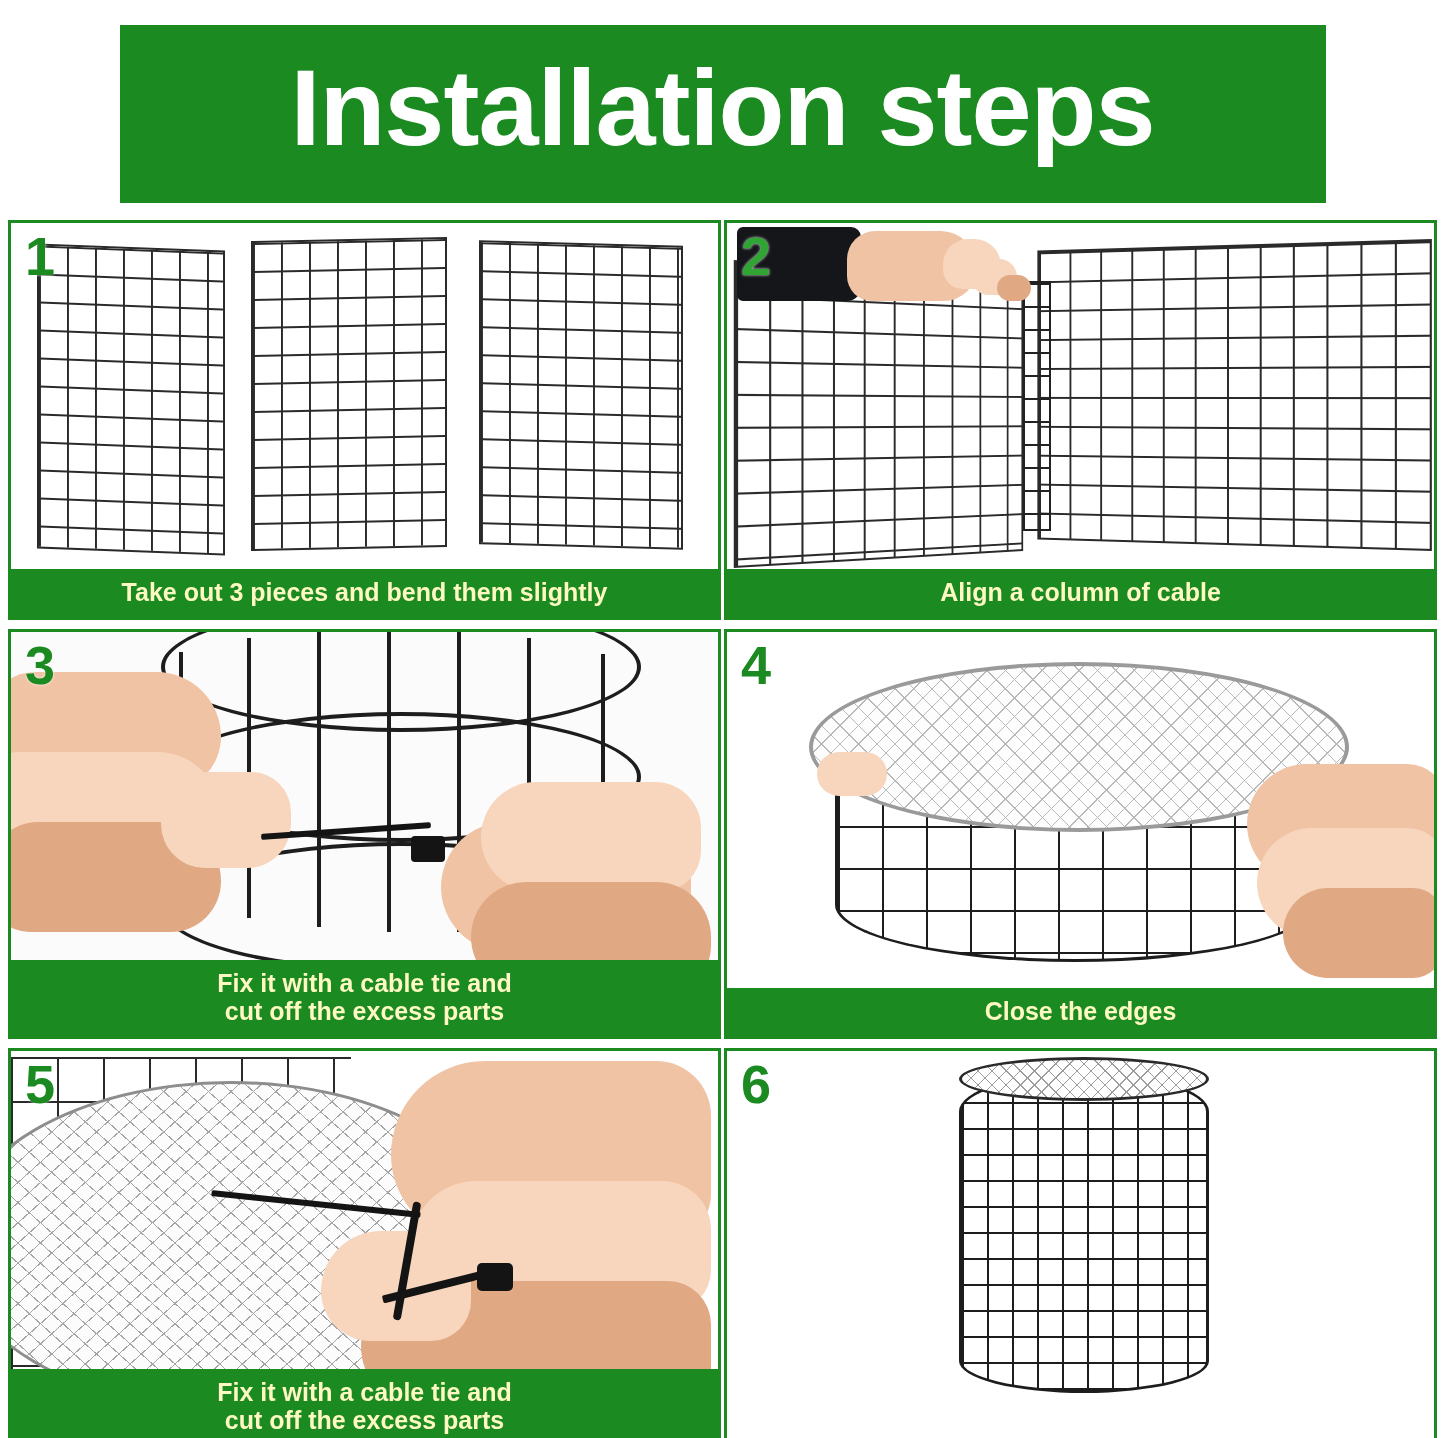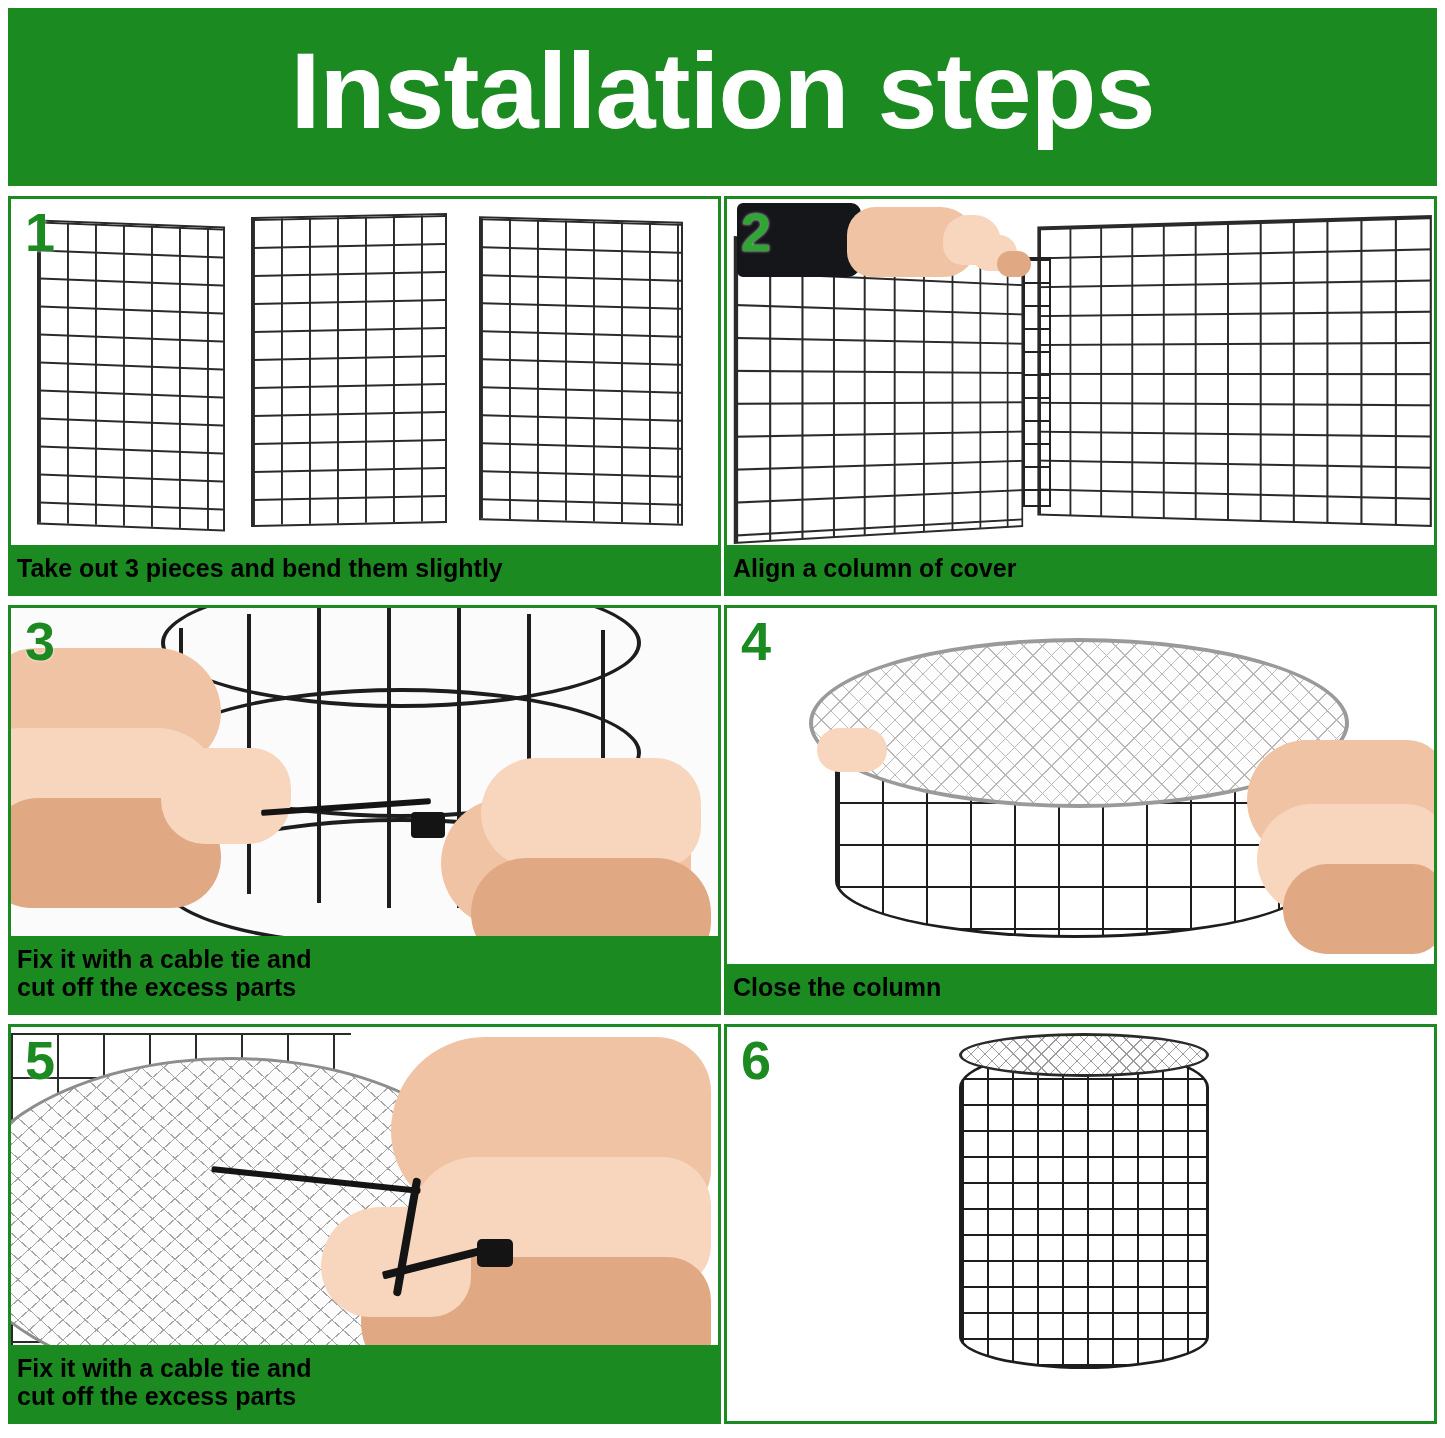"Installation steps" .header { margin: 0 auto -> 17px auto; width: 1429px -> 1206px }
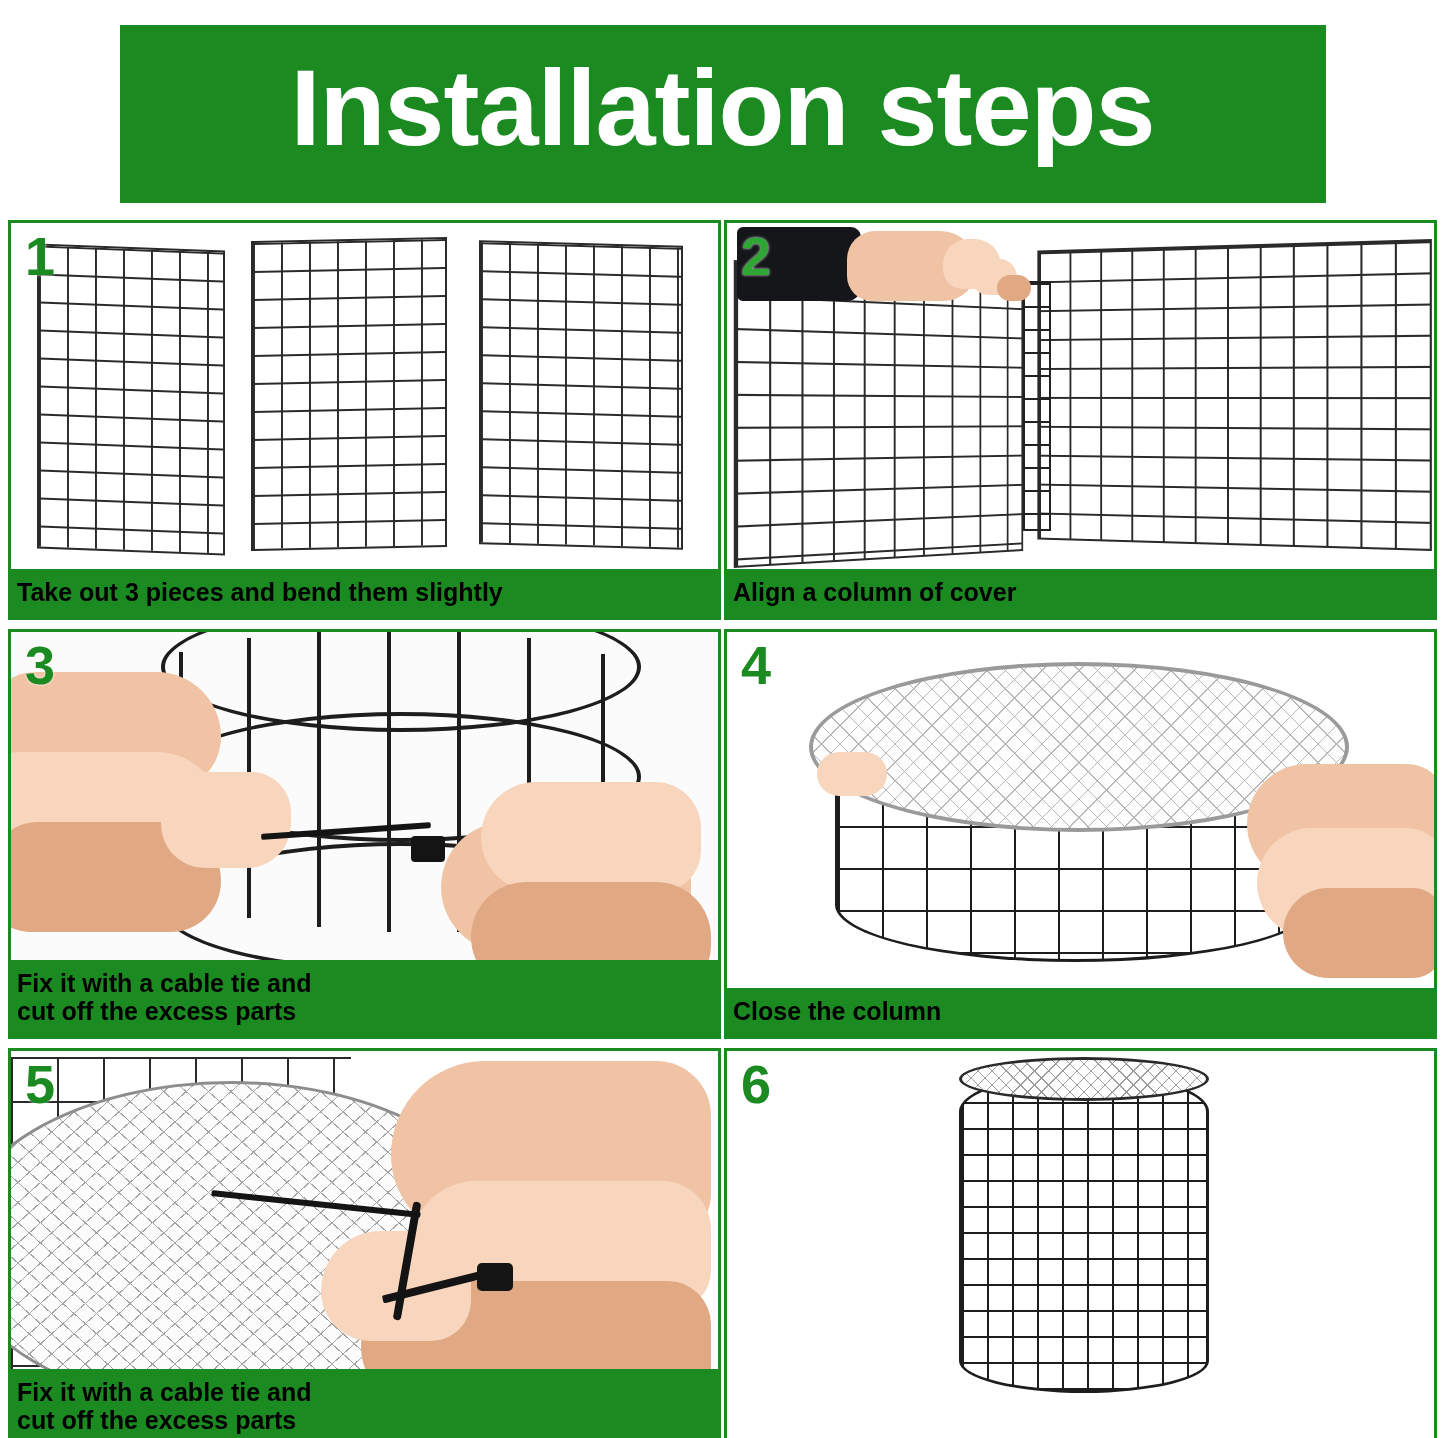"Take out 3 pieces and" .caption { color: #000000 -> #fef9c3; text-align: left -> center }
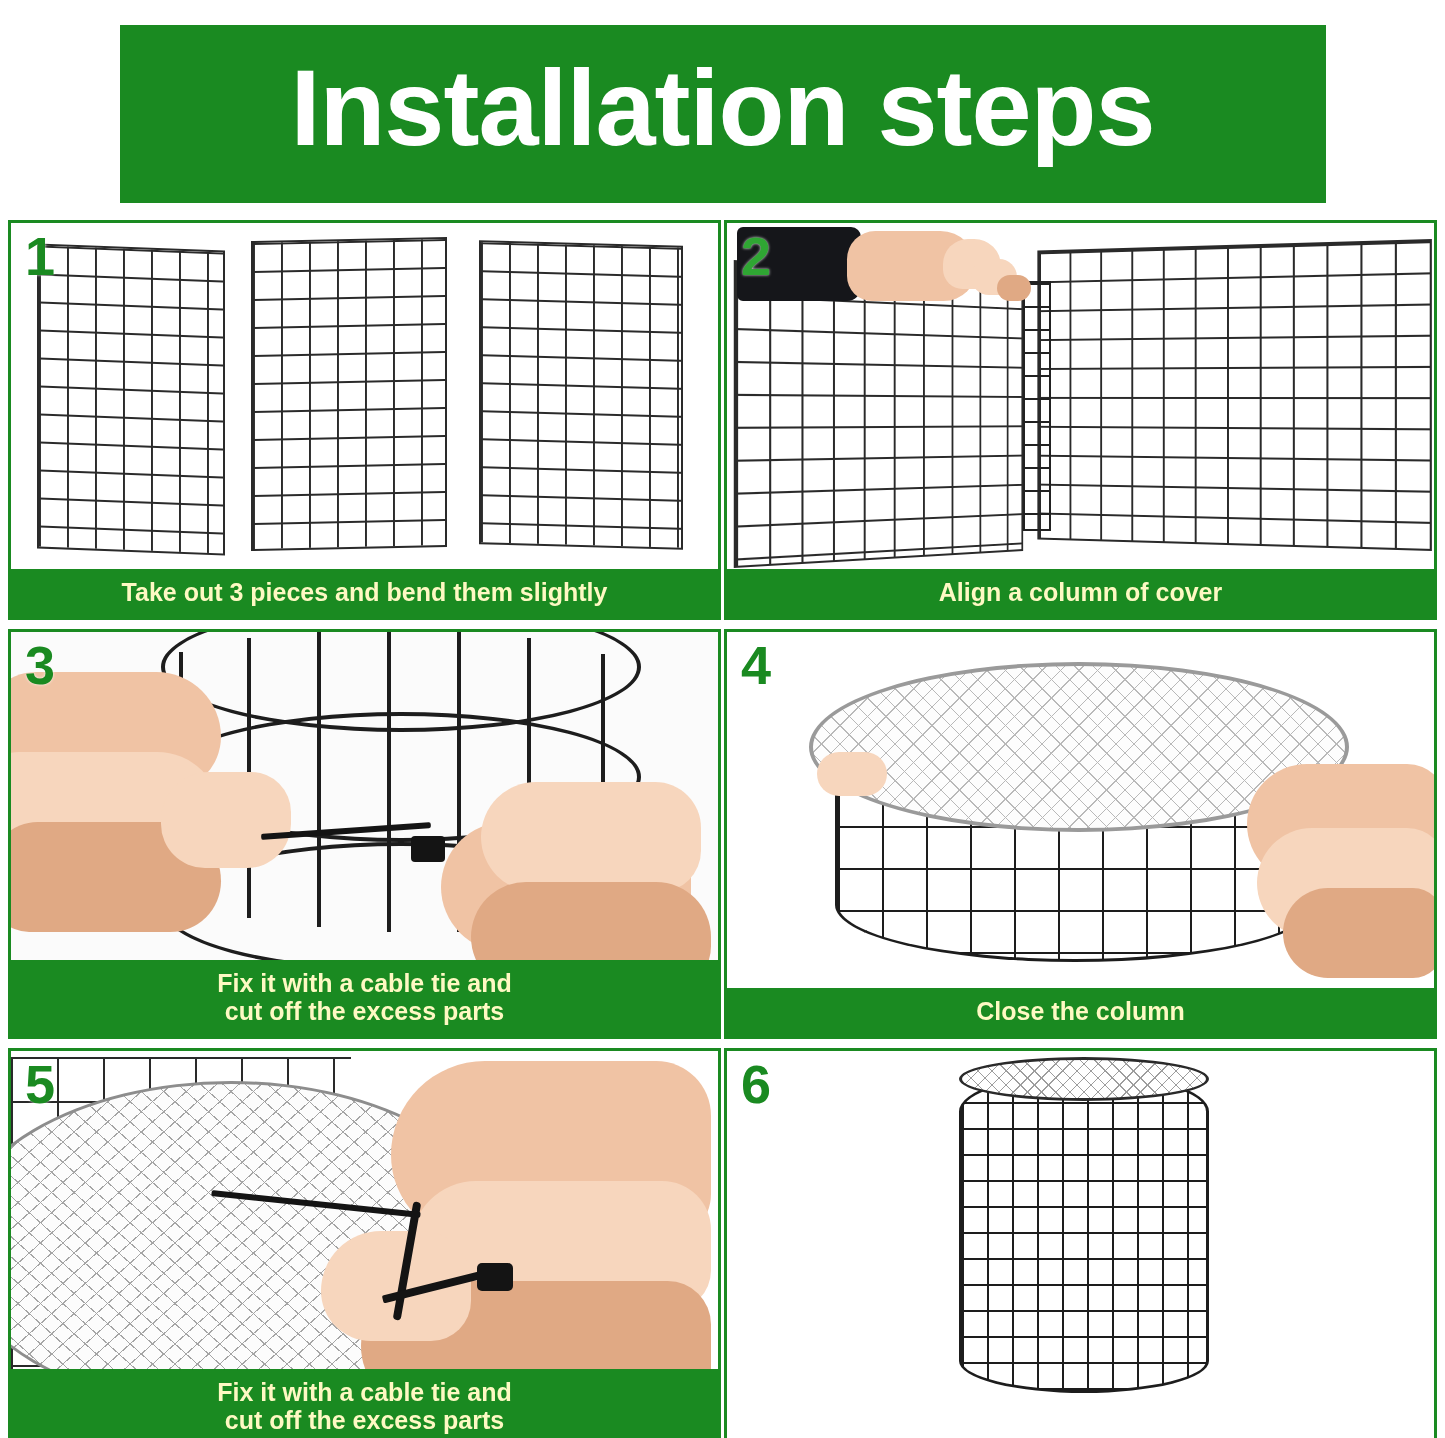"Align a column of cover" div.caption { text: cover -> cable }
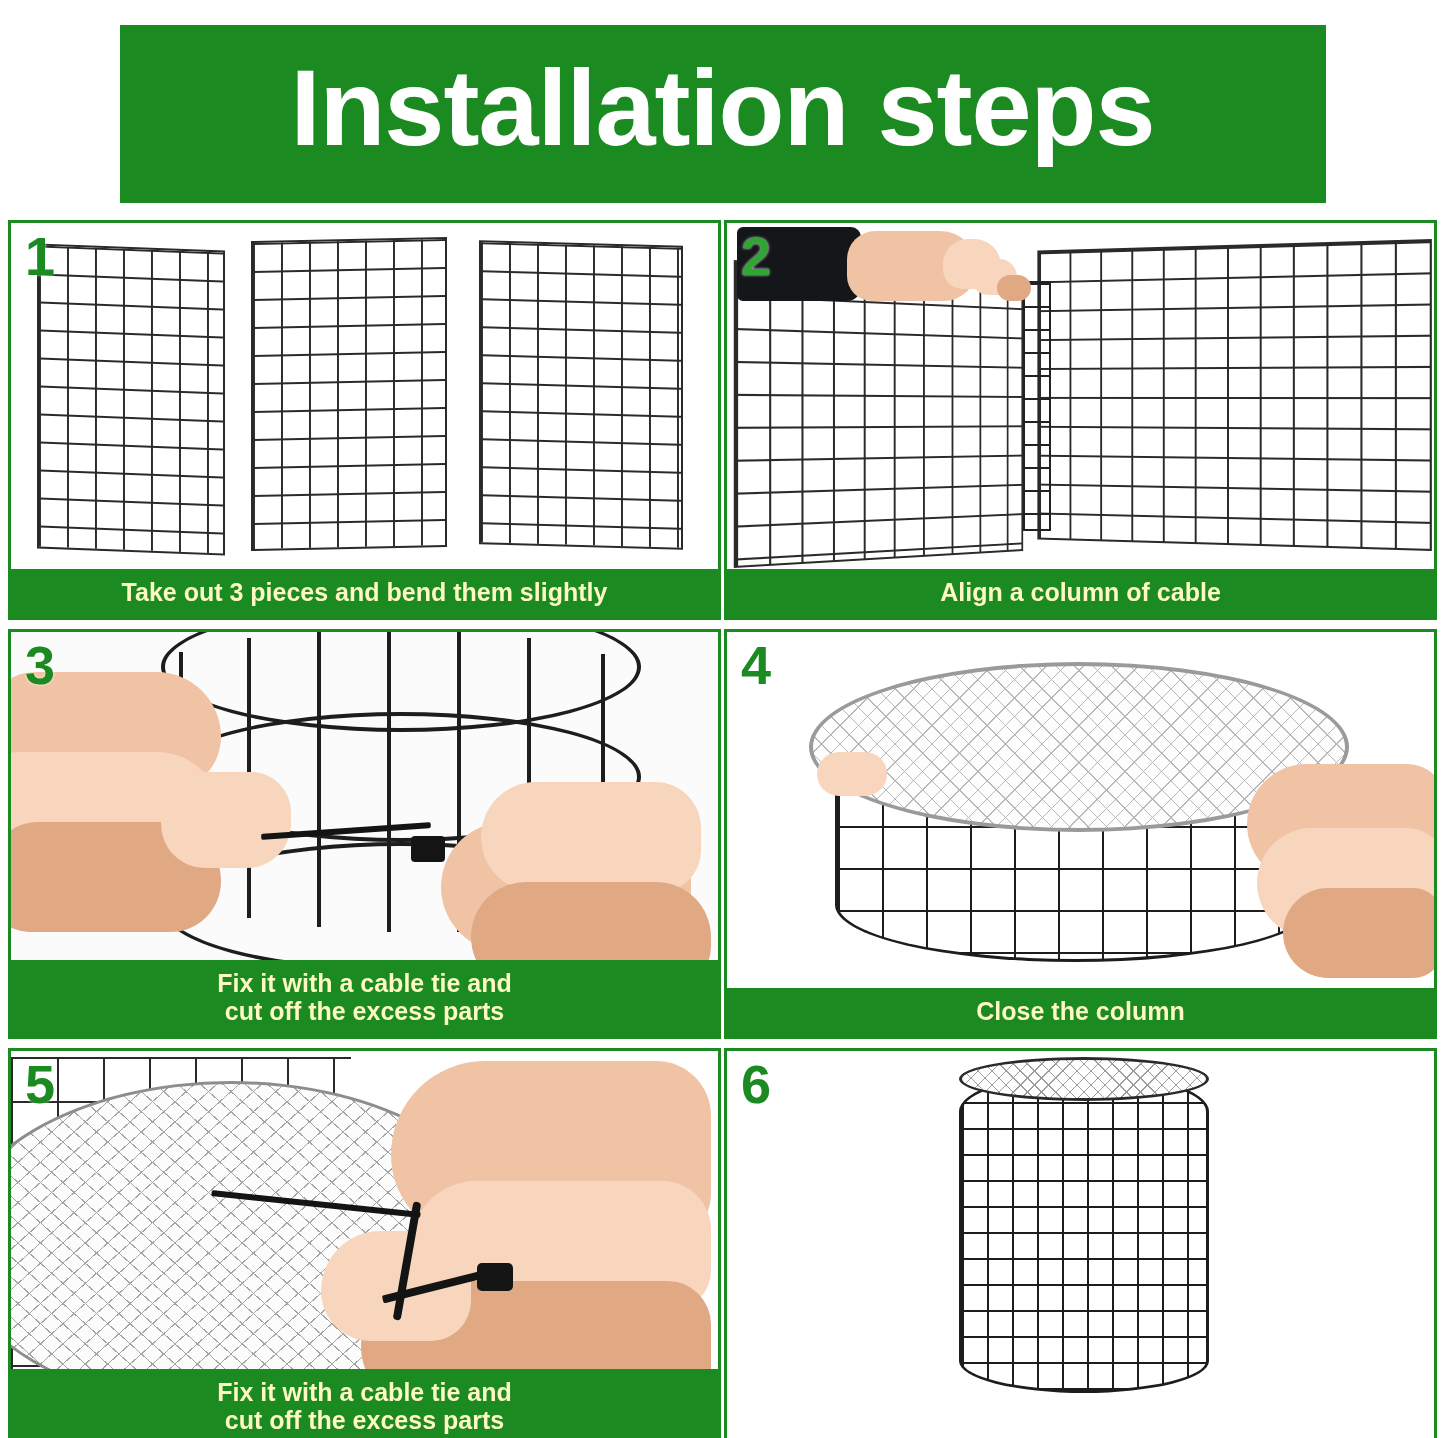"Close the column" div.caption { text: column -> edges }
